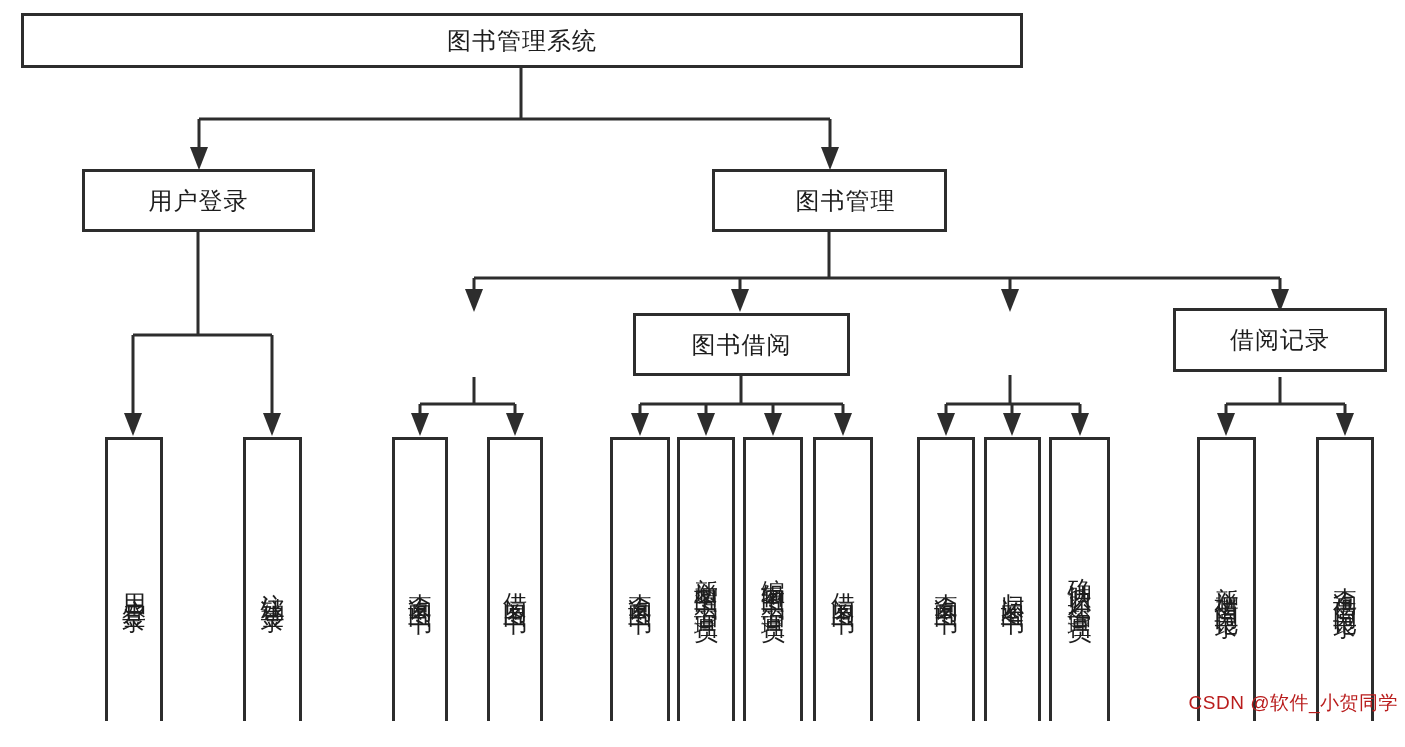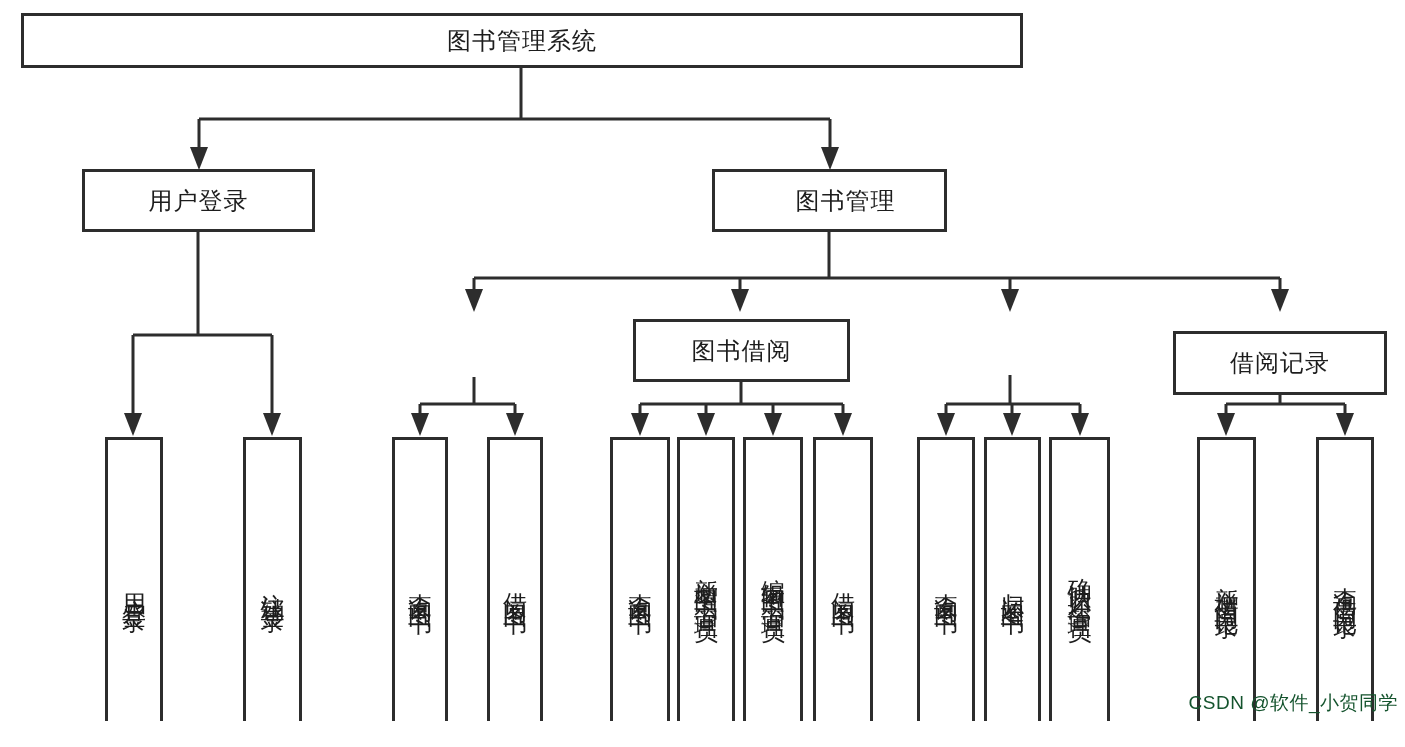"图书借阅" div.box { margin-top: 6px -> none }
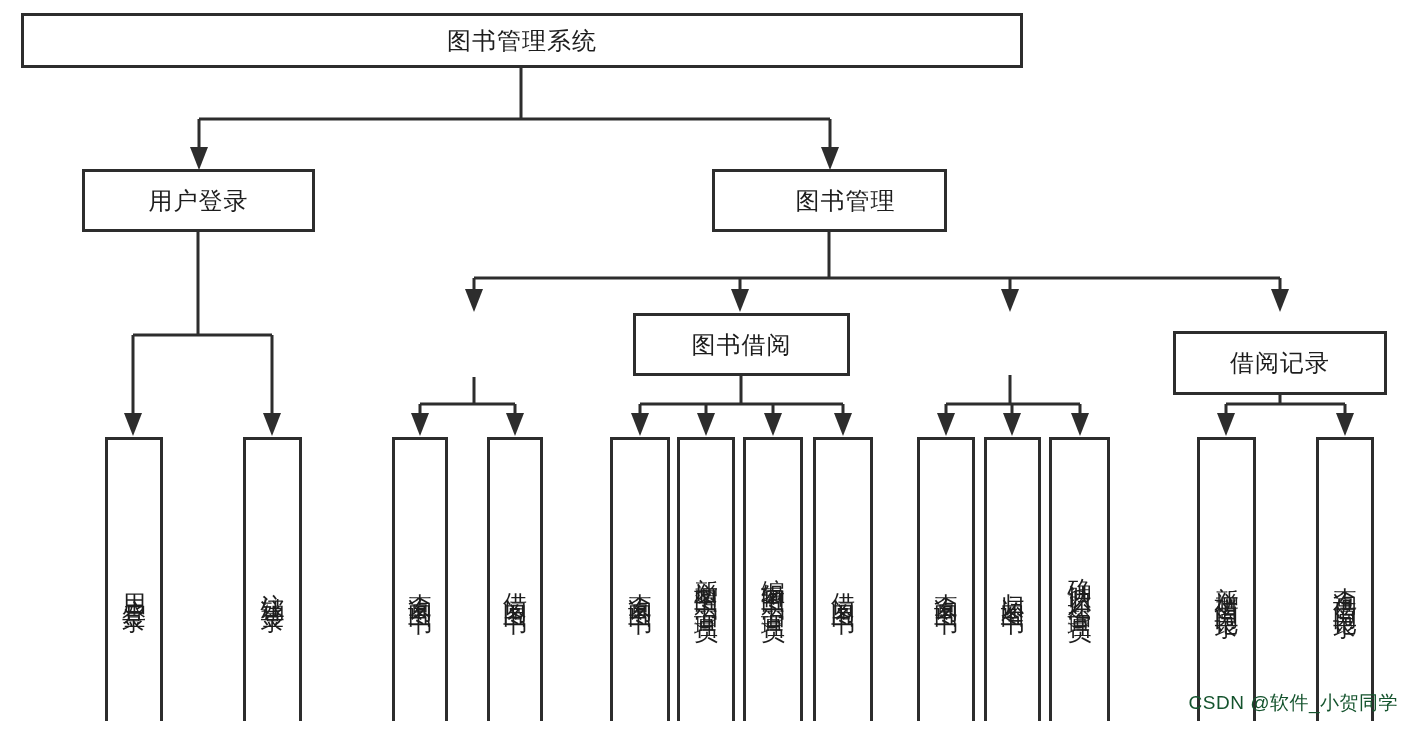"借阅记录" div.box { top: 331px -> 308px }
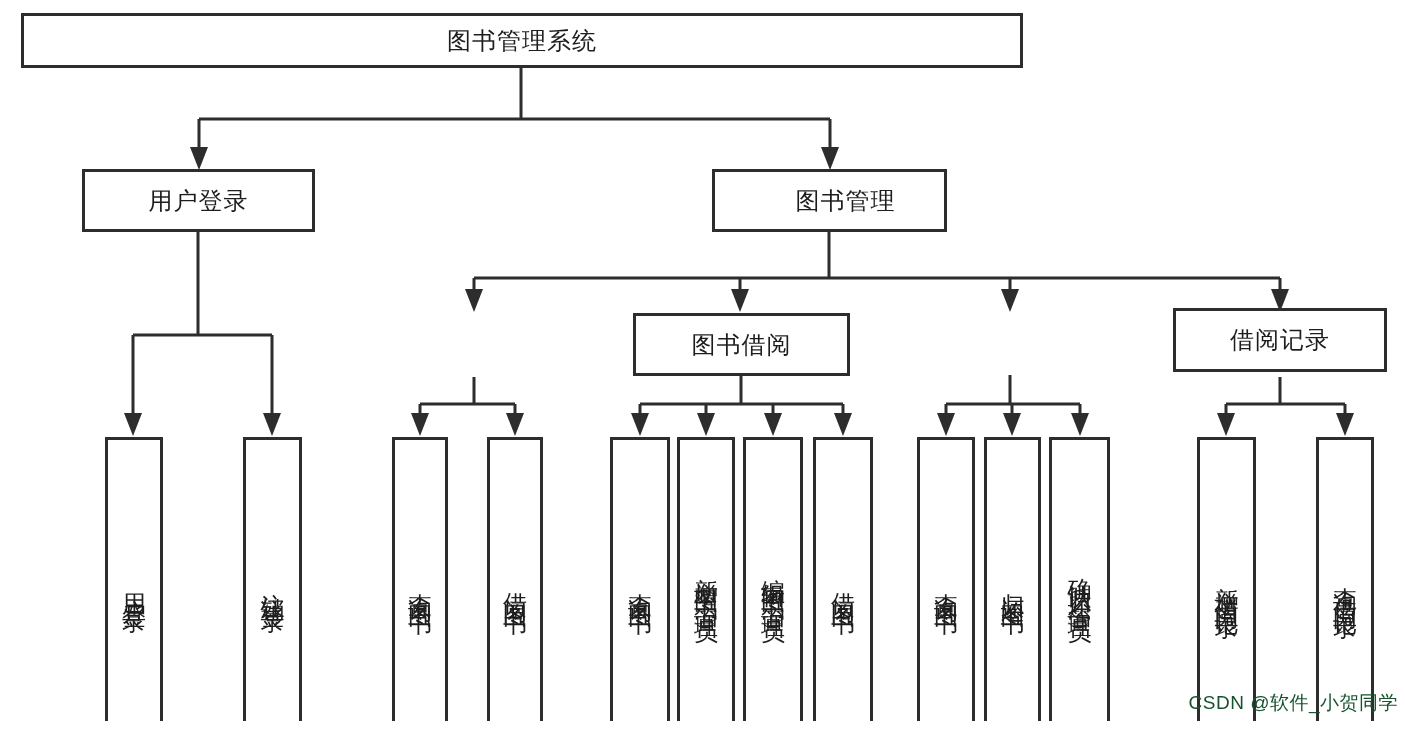"CSDN @软件_小贺同学" .watermark { color: #14532d -> #b91c1c }
